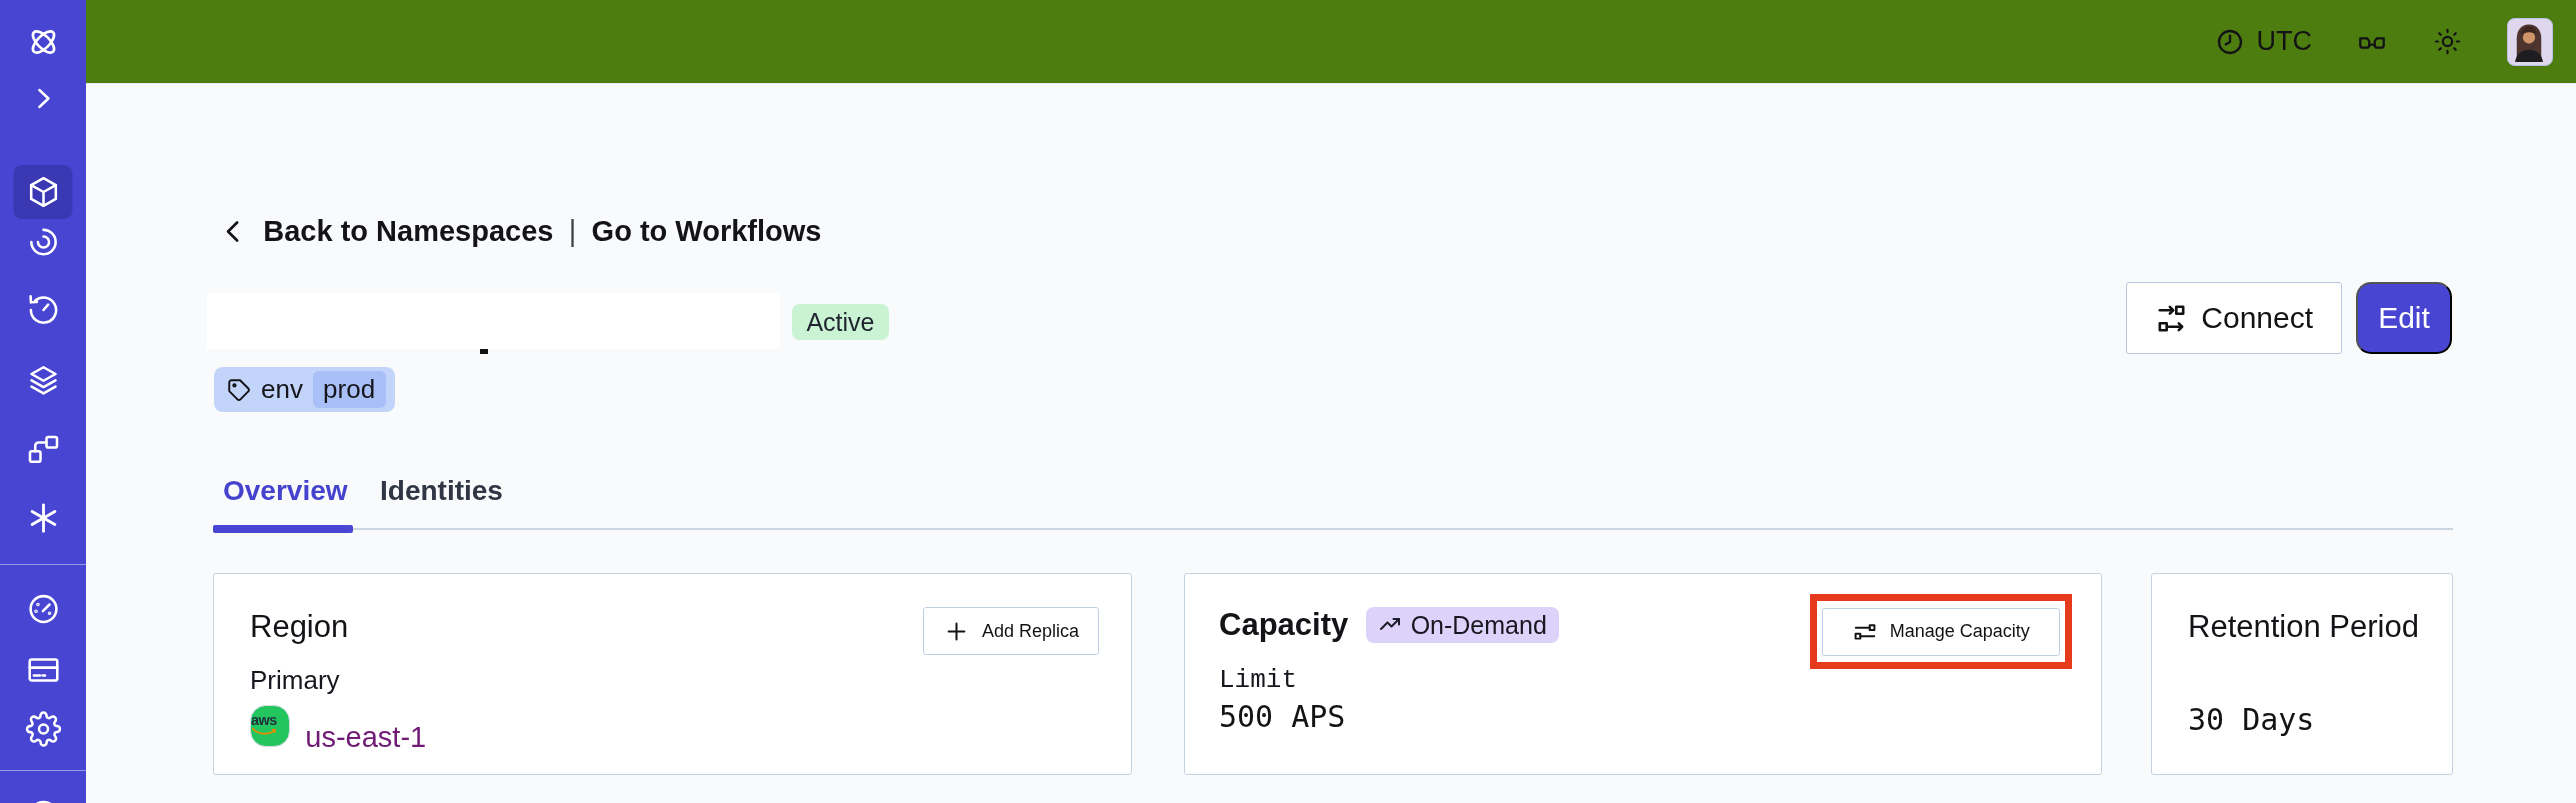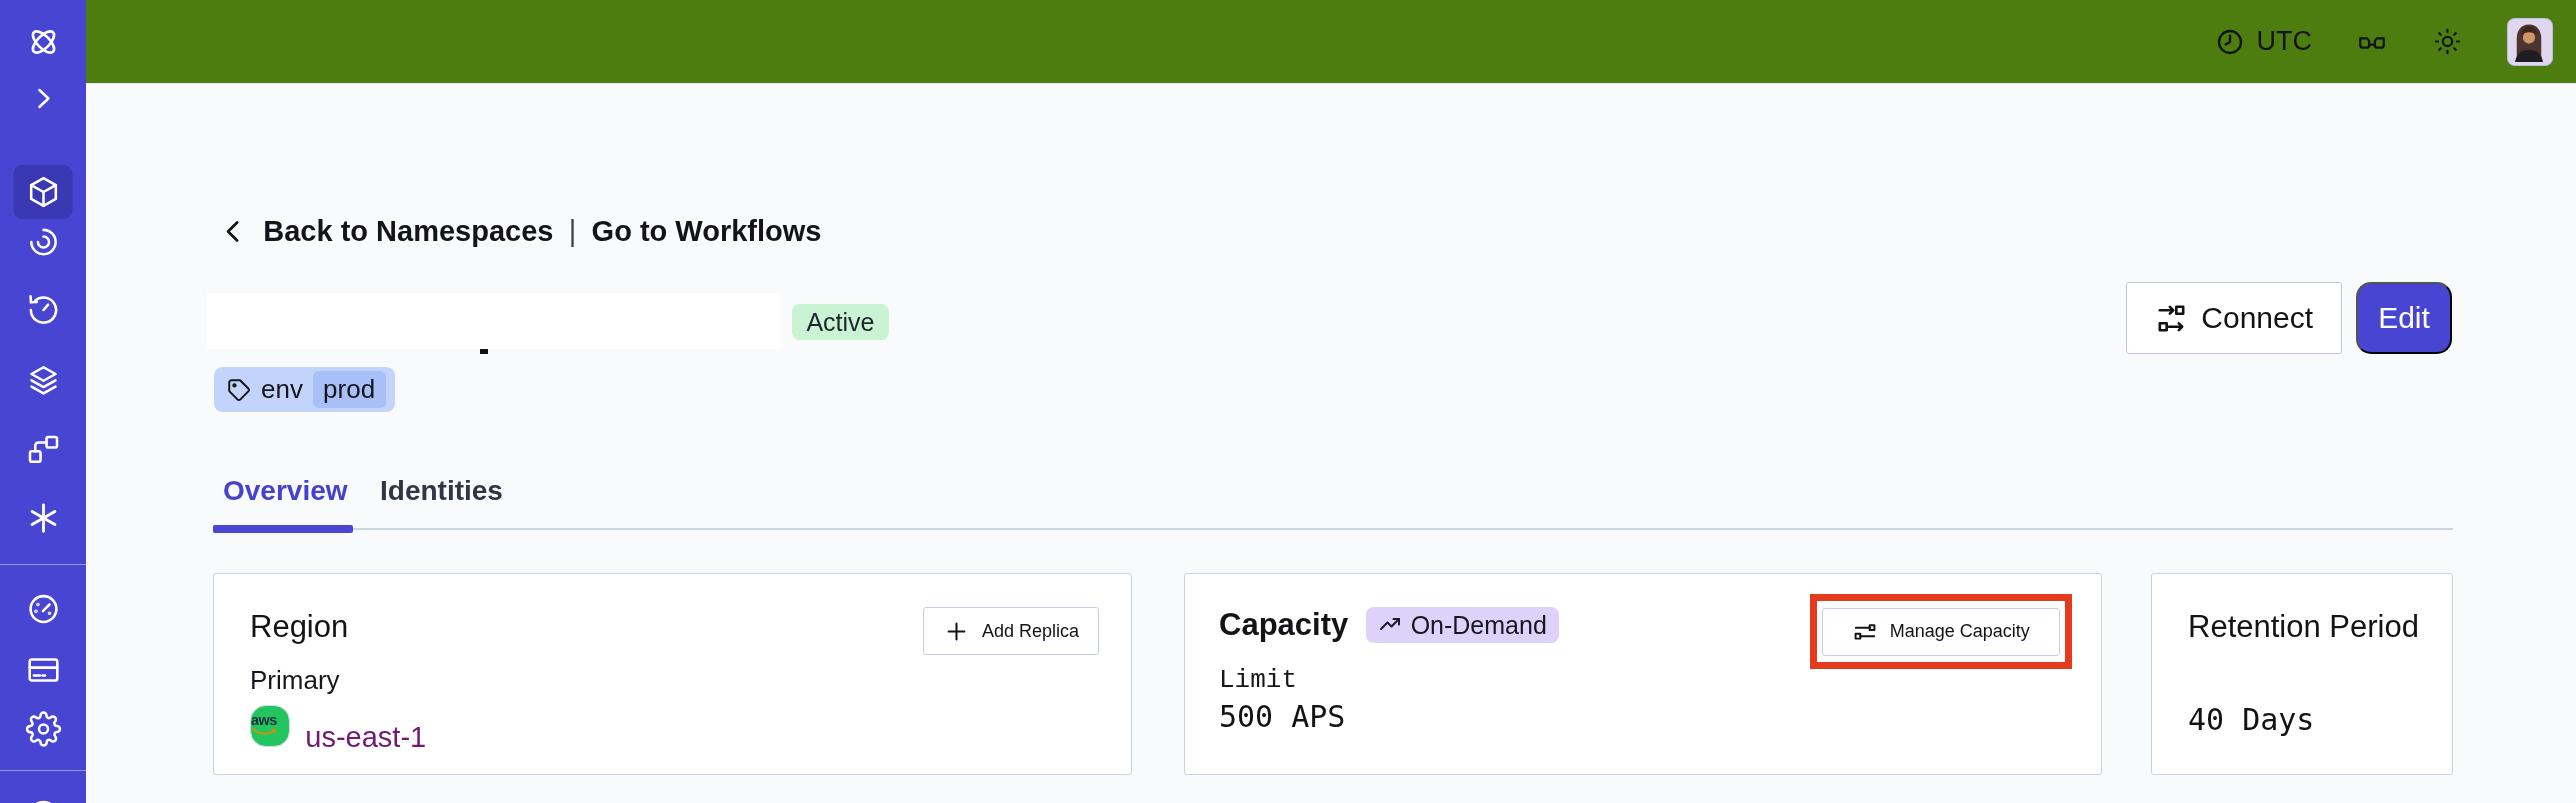"40 Days" div.mono-value { text: 40 -> 30 }
